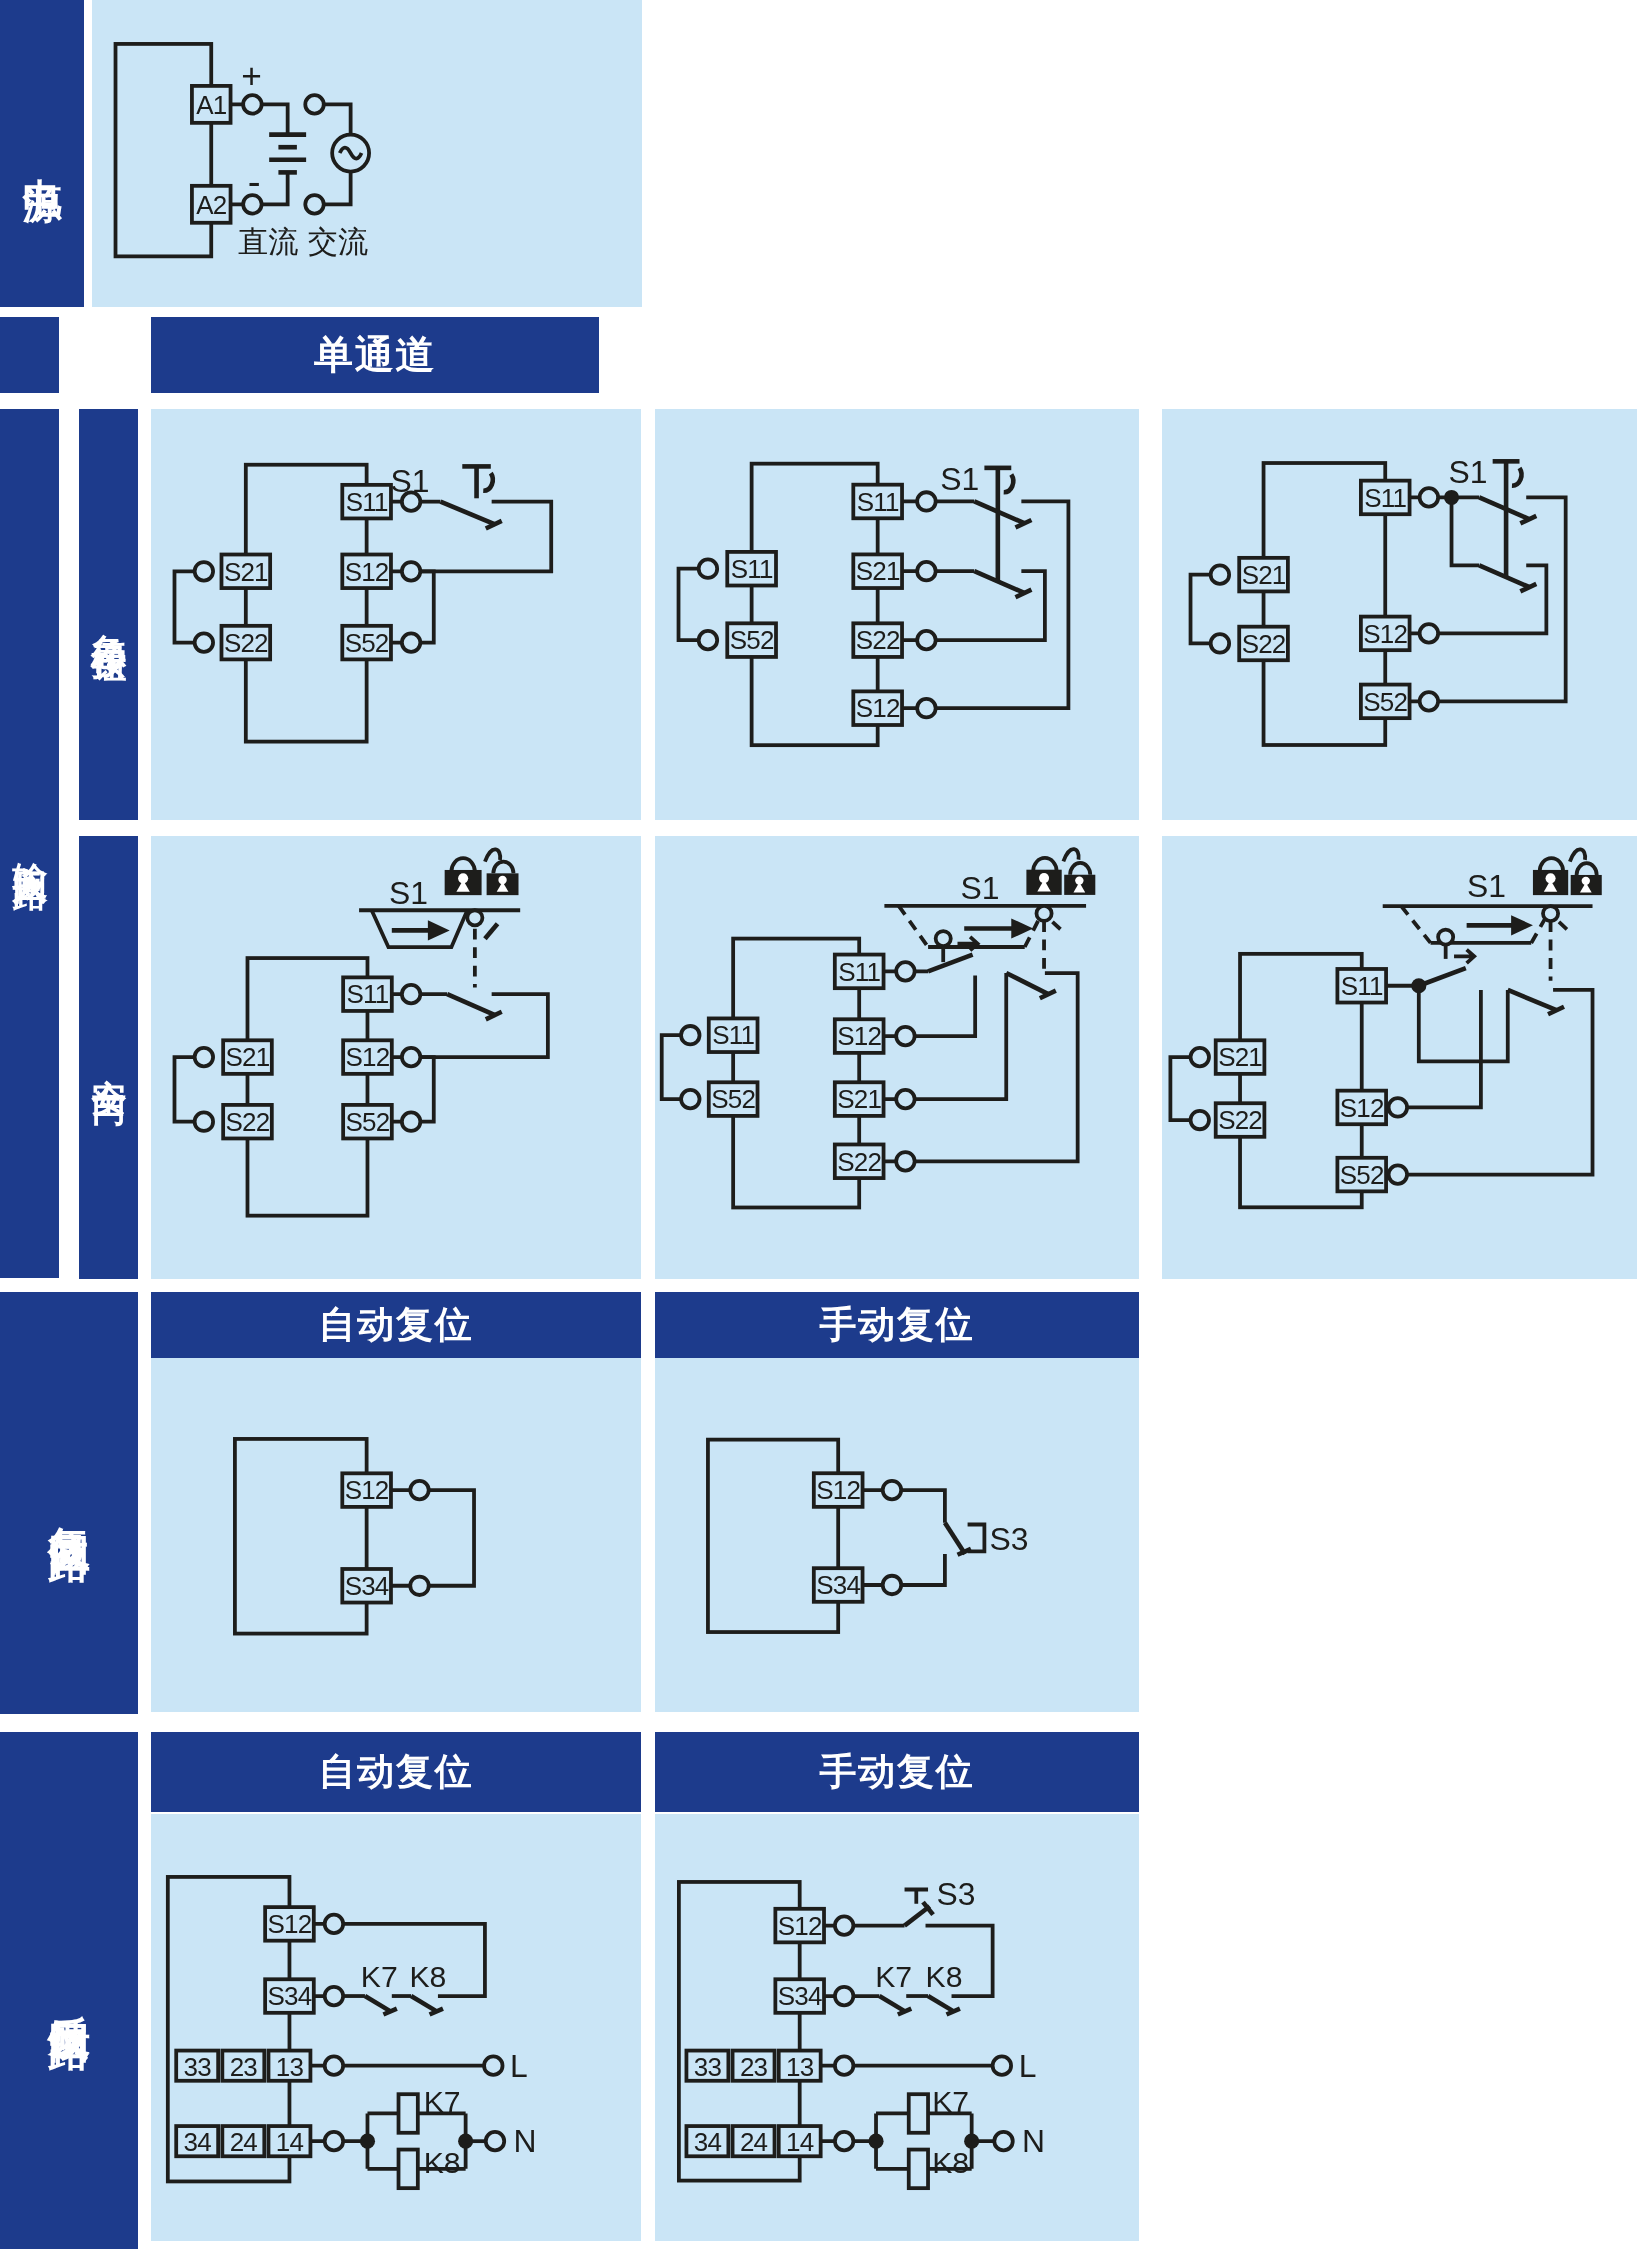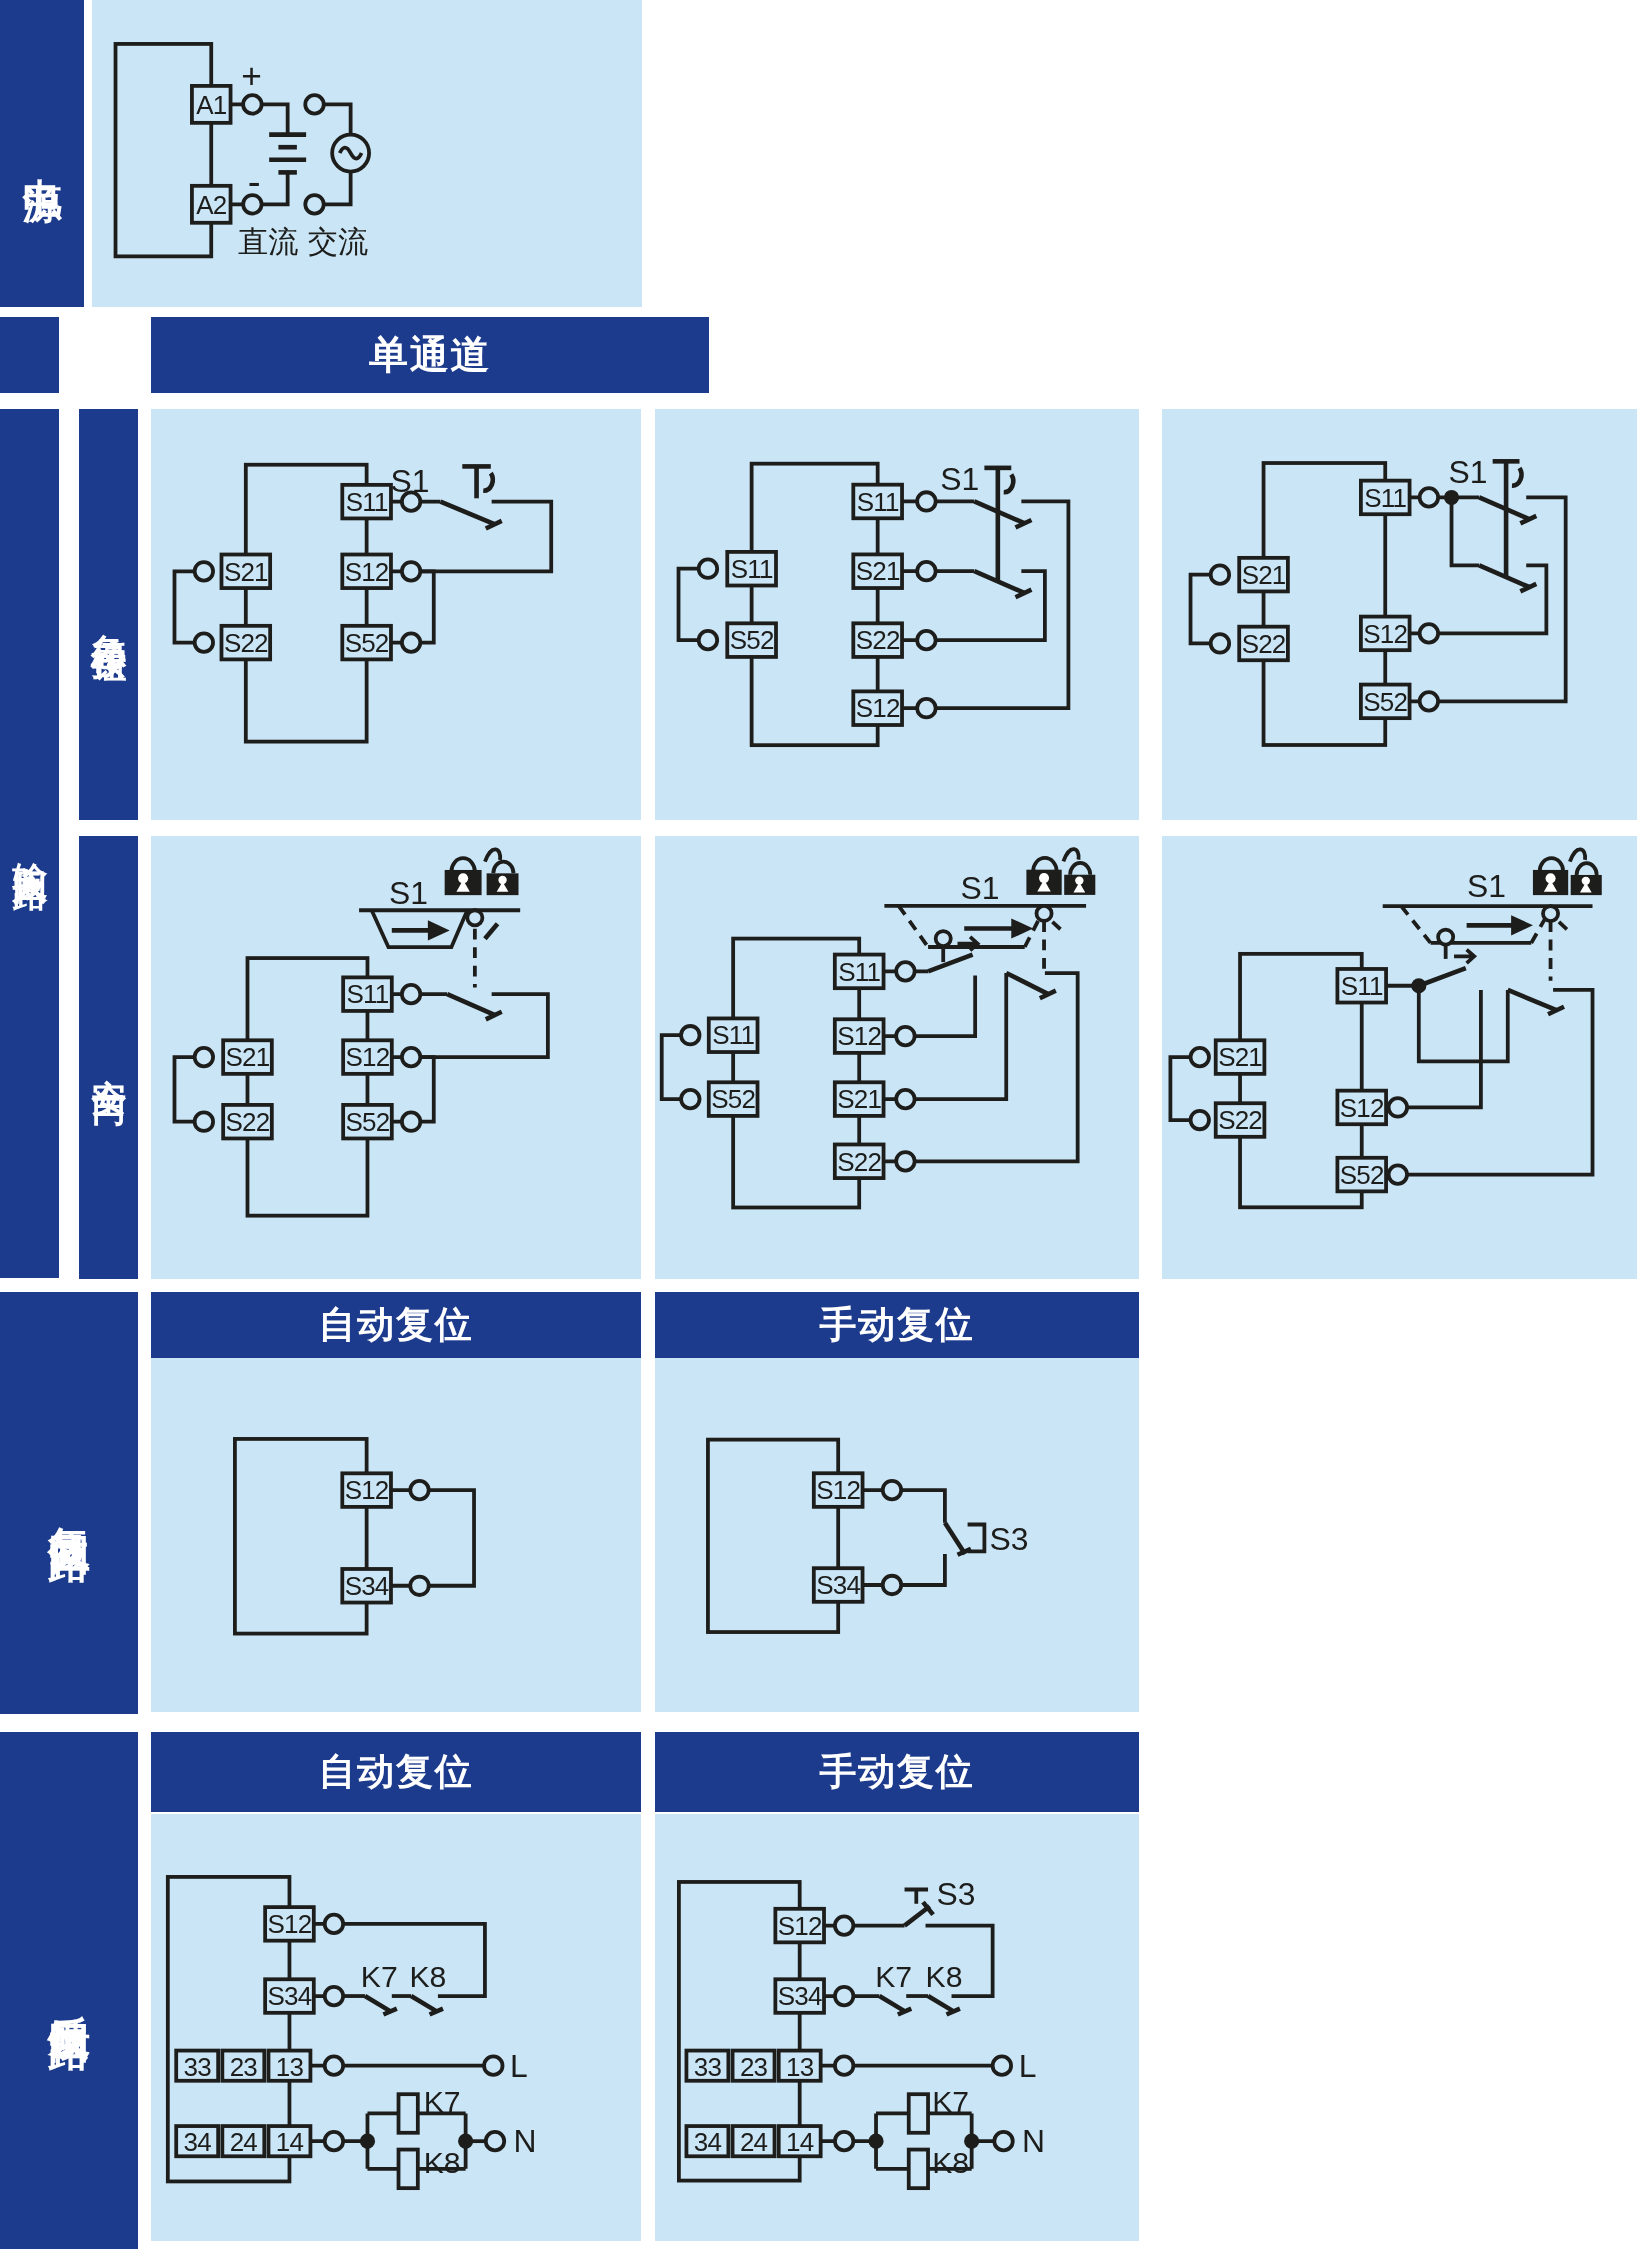"单通道" div.cell { width: 558px -> 448px }
